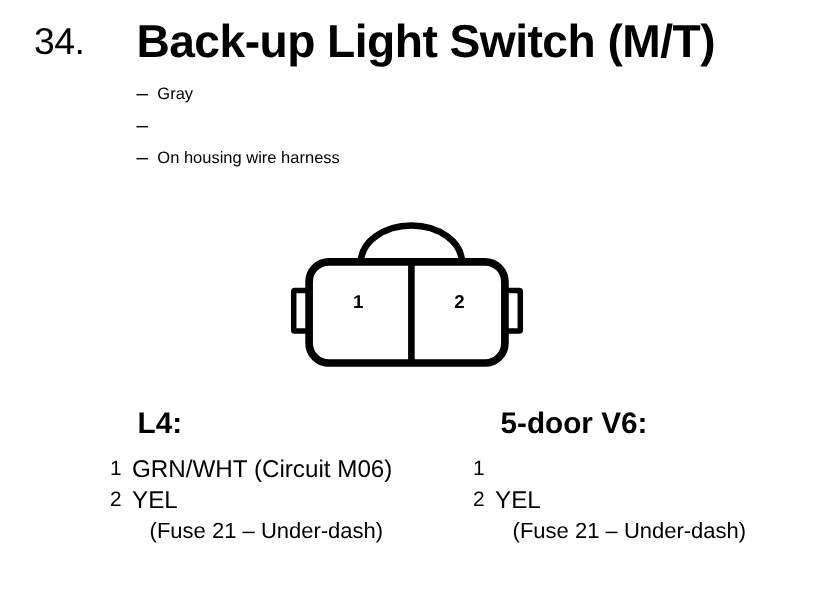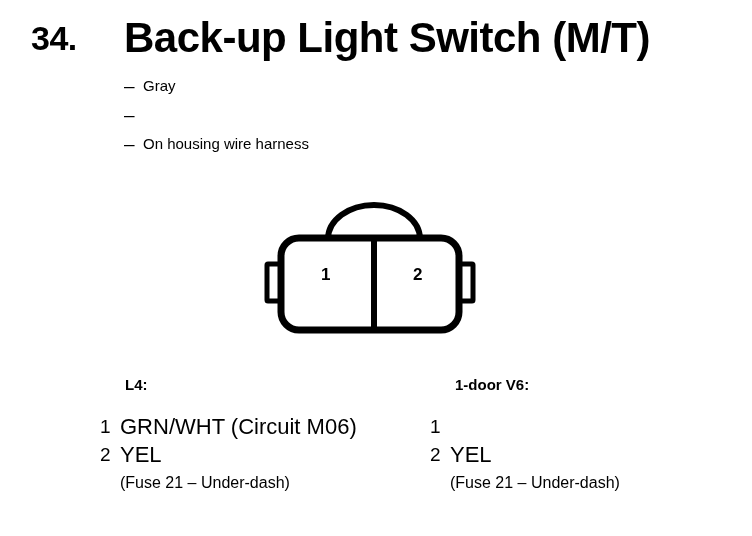"34." .entry-number { font-weight: bold -> normal }
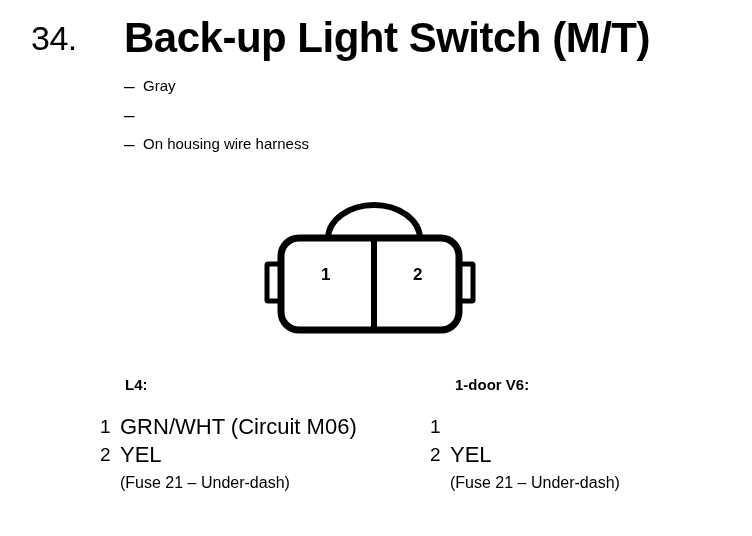"L4:" .col-heading { font-size: 15px -> 27px }
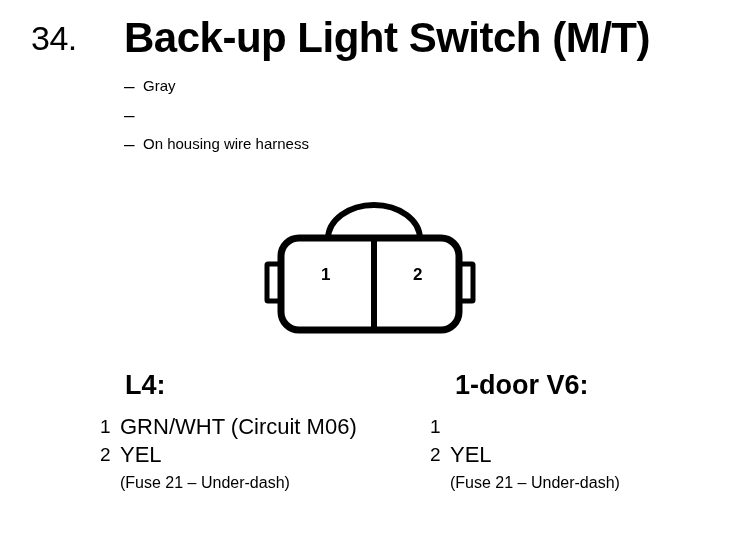"1-door V6:" div.col-heading { text: 1-door -> 5-door }
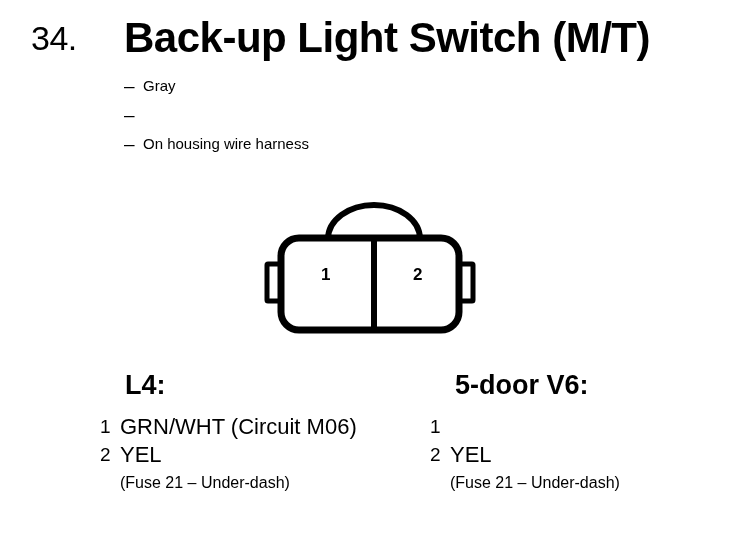"(Fuse 21 – Under-dash)" .wiring-note { font-size: 16px -> 20px; margin-left: 20px -> 36px }
